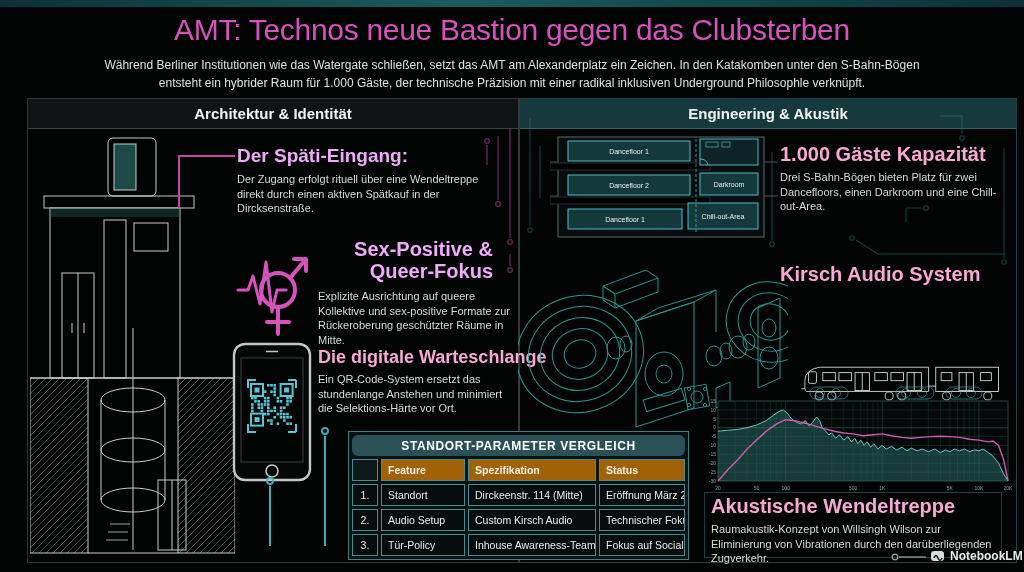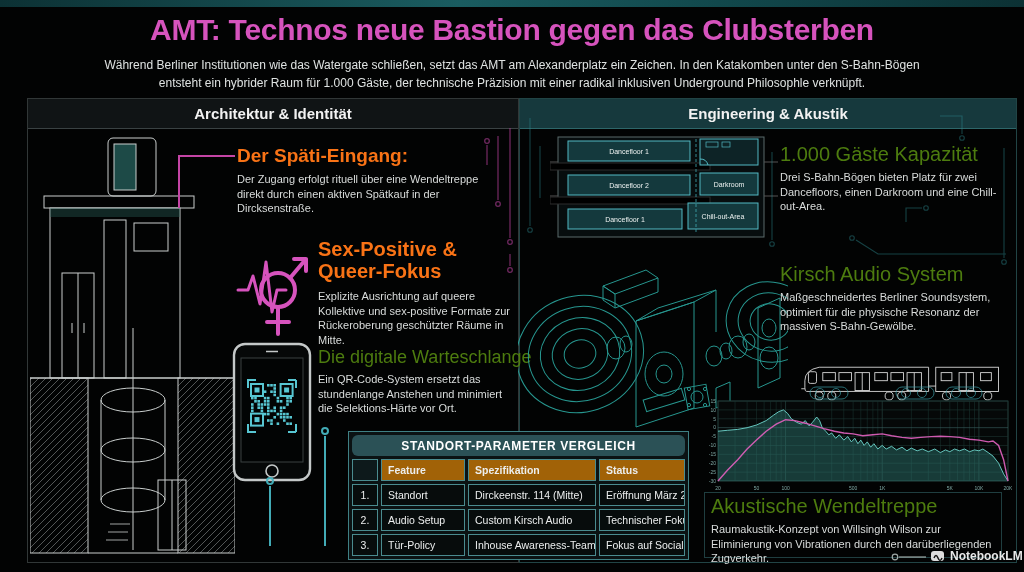"AMT: Technos neue Bastion gegen" .title { font-weight: bold -> normal }
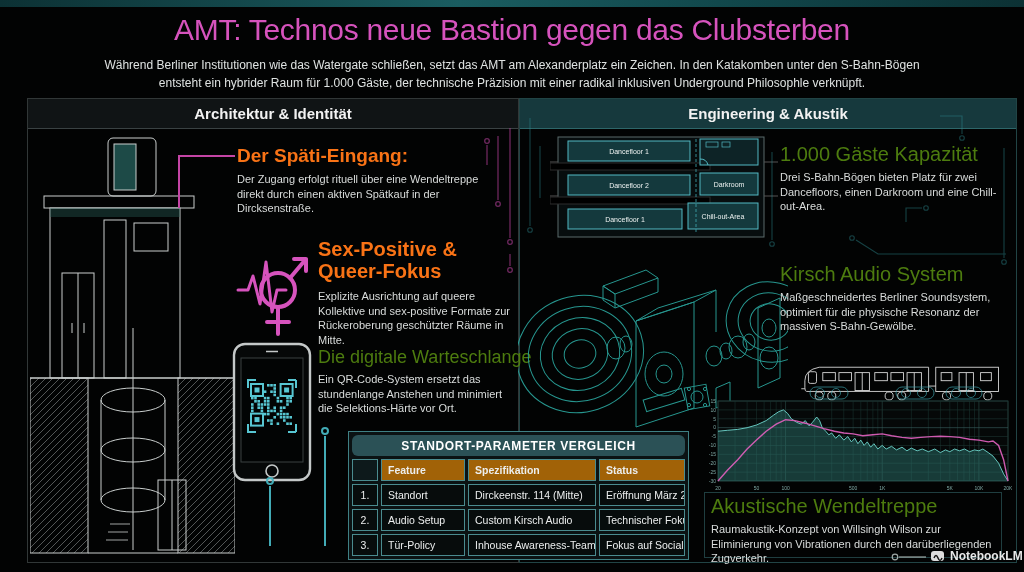"Der Späti-Eingang:" .h-mag { color: #f97316 -> #f0abfc; text-align: none -> right }
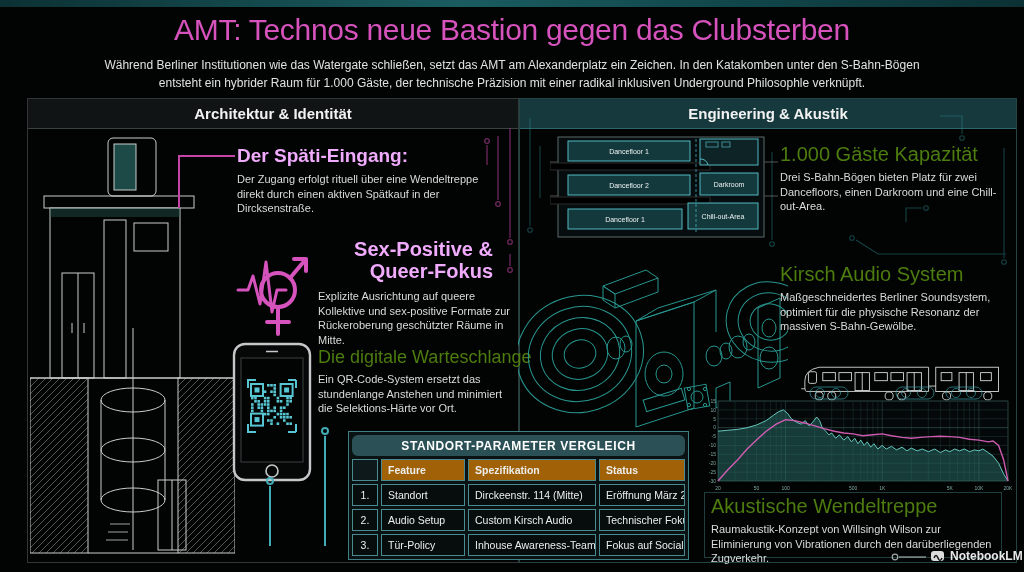"1.000 Gäste Kapazität" .h-cyan { color: #4d7c0f -> #f9a8d4; font-weight: normal -> bold }
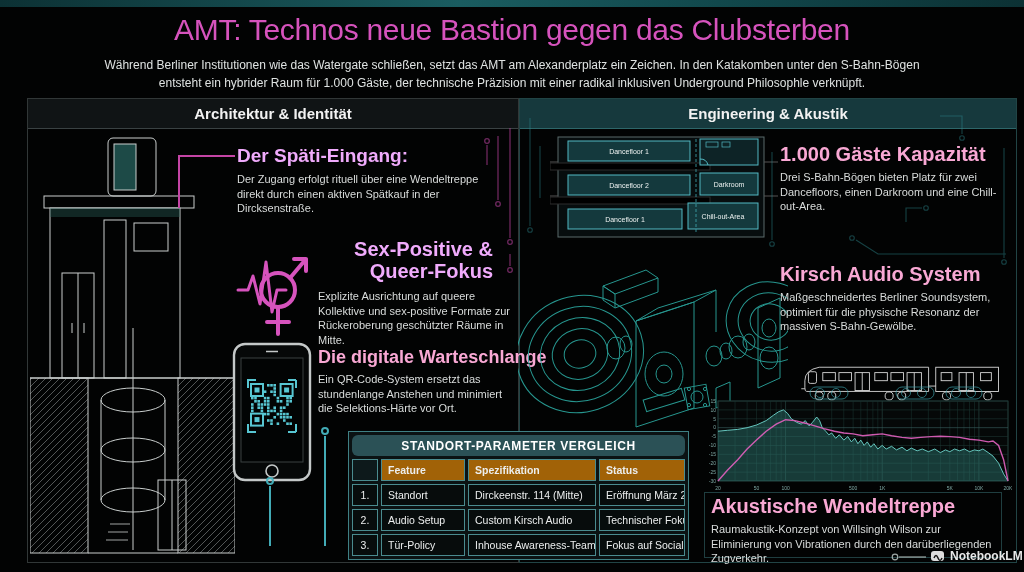"Maßgeschneidertes Berliner Soundsystem," div.abs { html: <div>Maßgeschneidertes Berliner Soundsystem, optimiert für die physische Resonanz der massiven S-Bahn-Gewölbe.</div> -> none }
